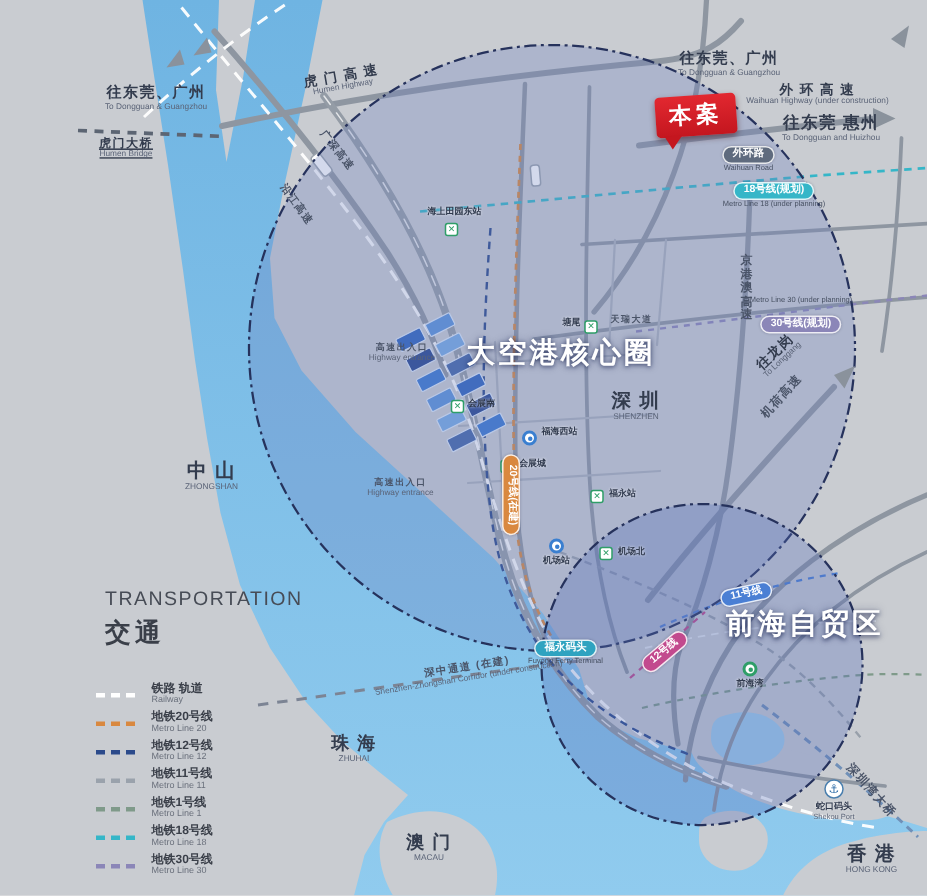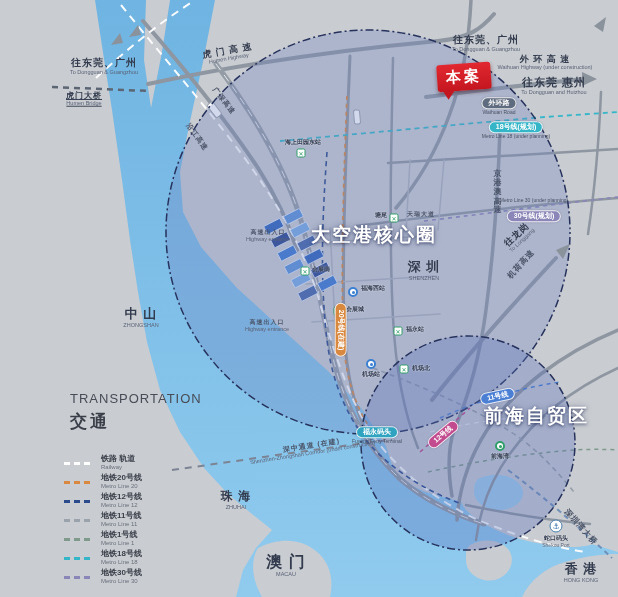"澳 门" div.zh { font-size: 16px -> 12px }
